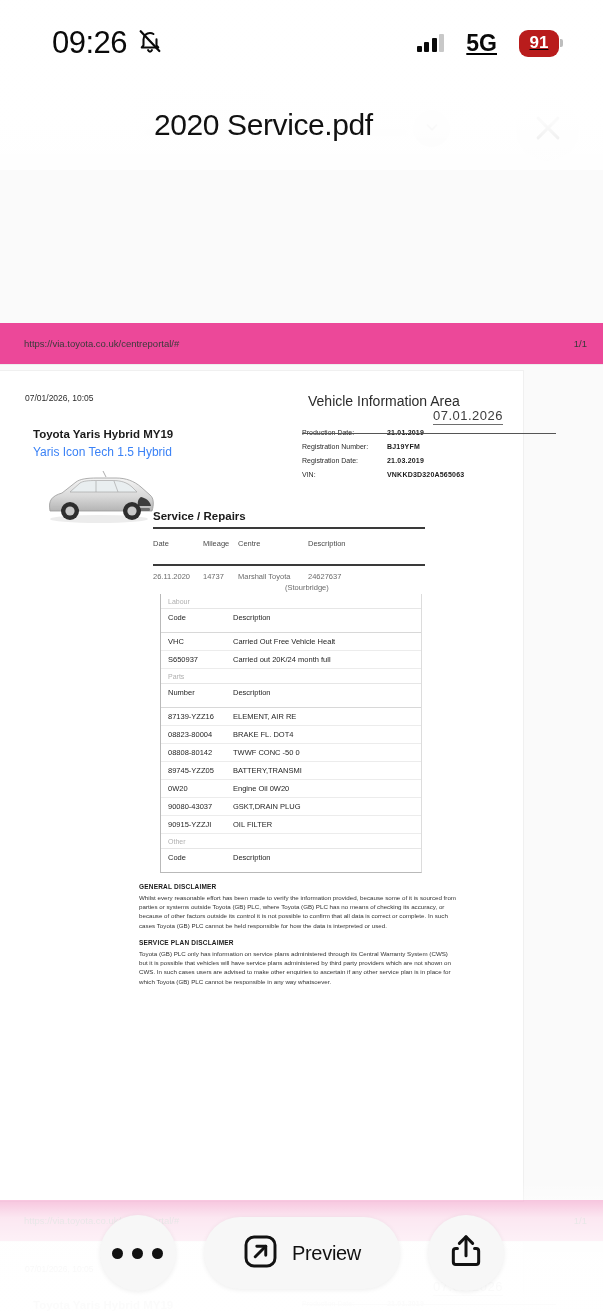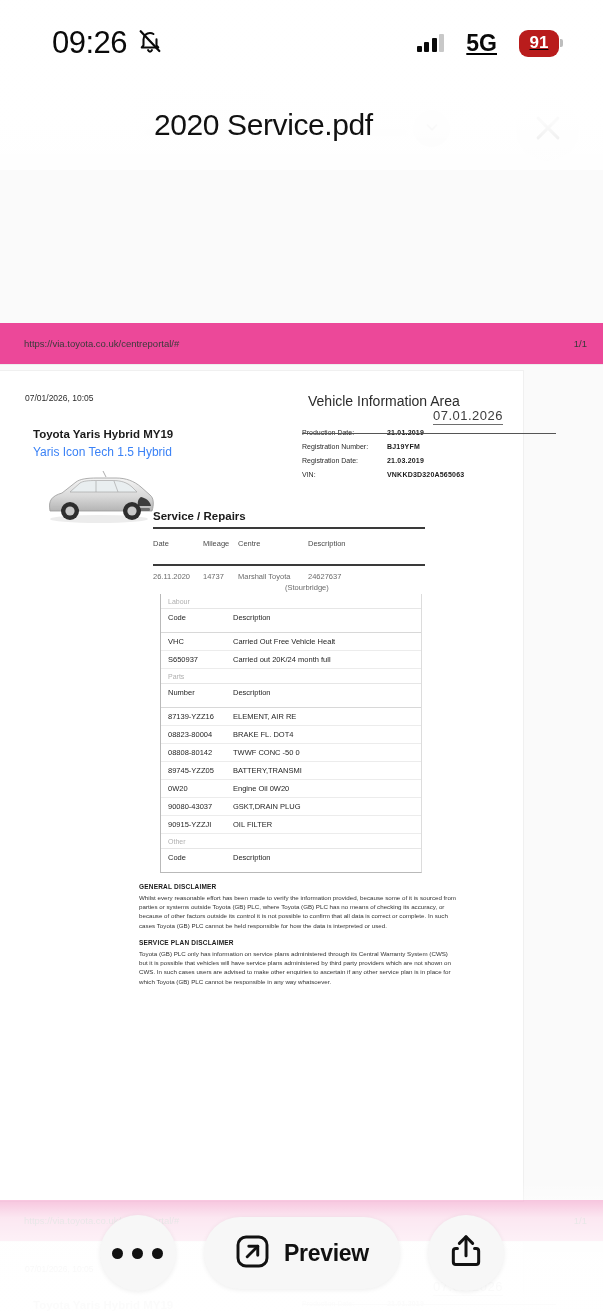"Preview" .preview-label { font-size: 23px -> 20px; font-weight: 700 -> 400 }
